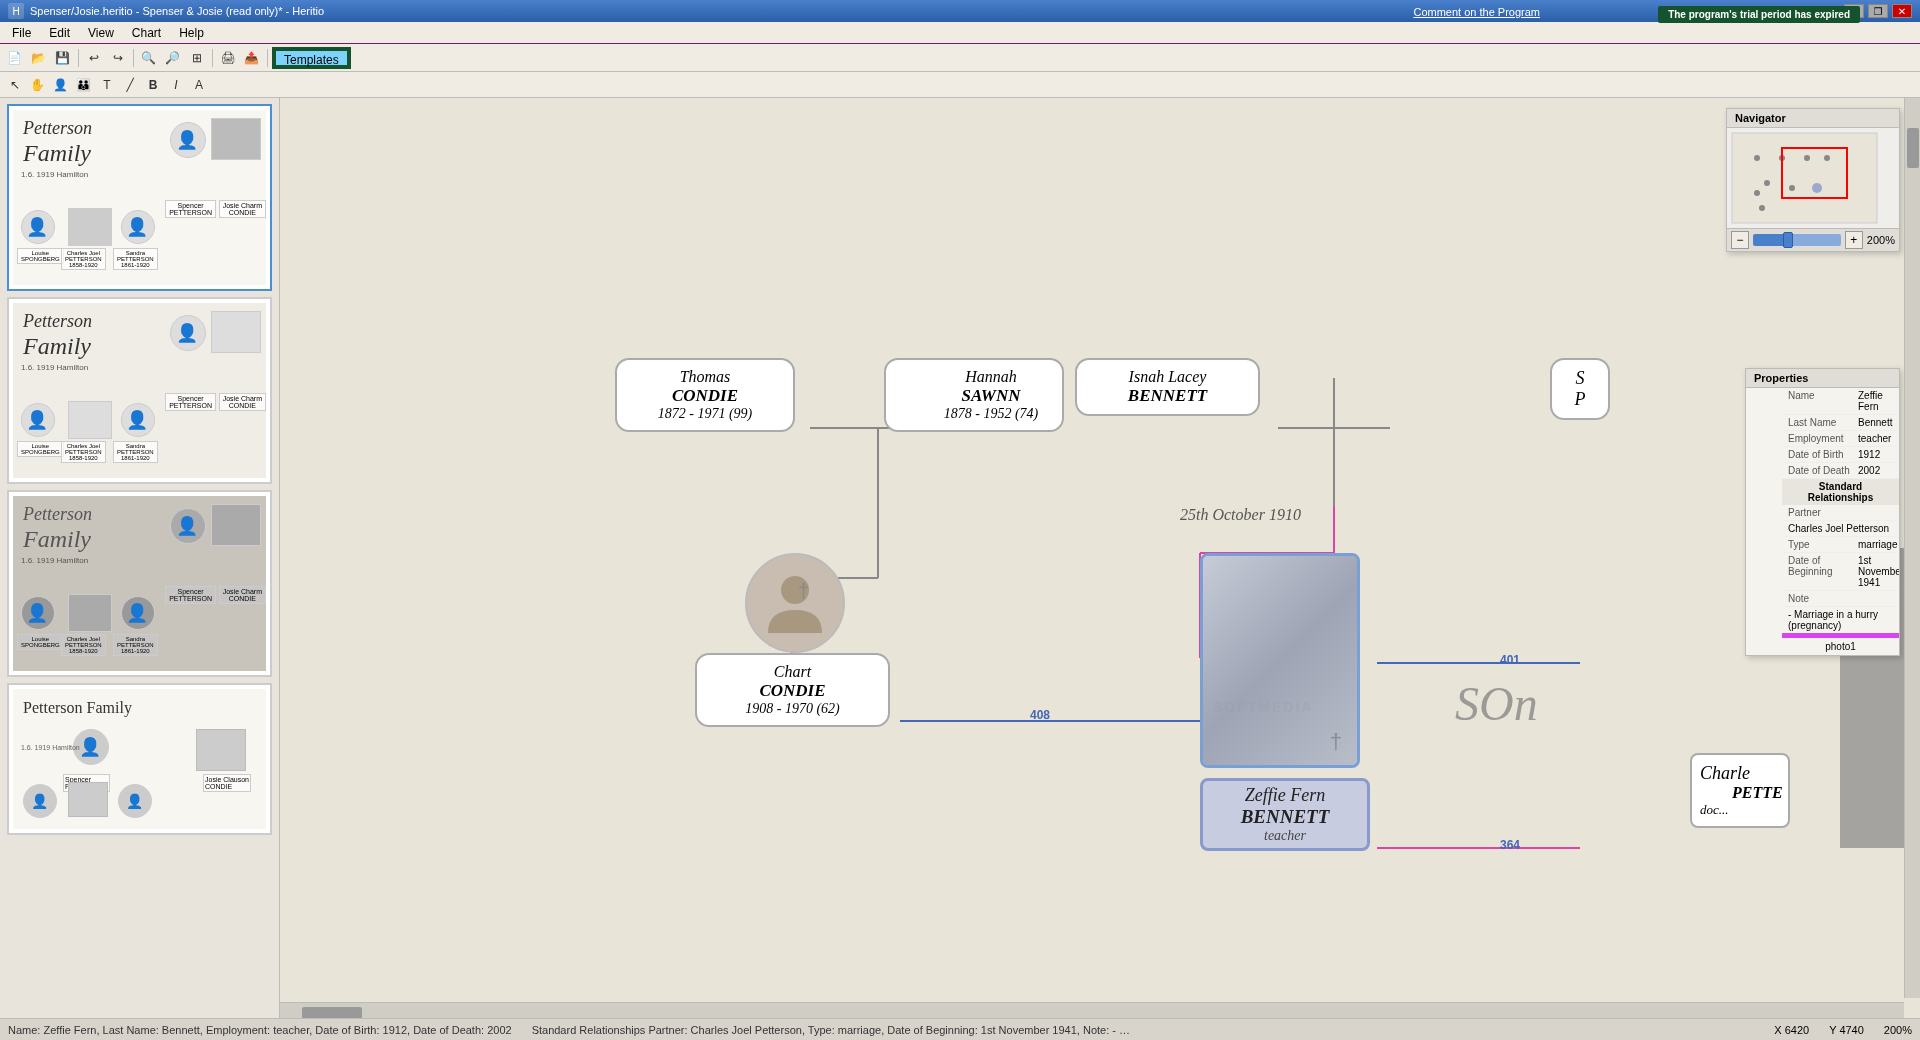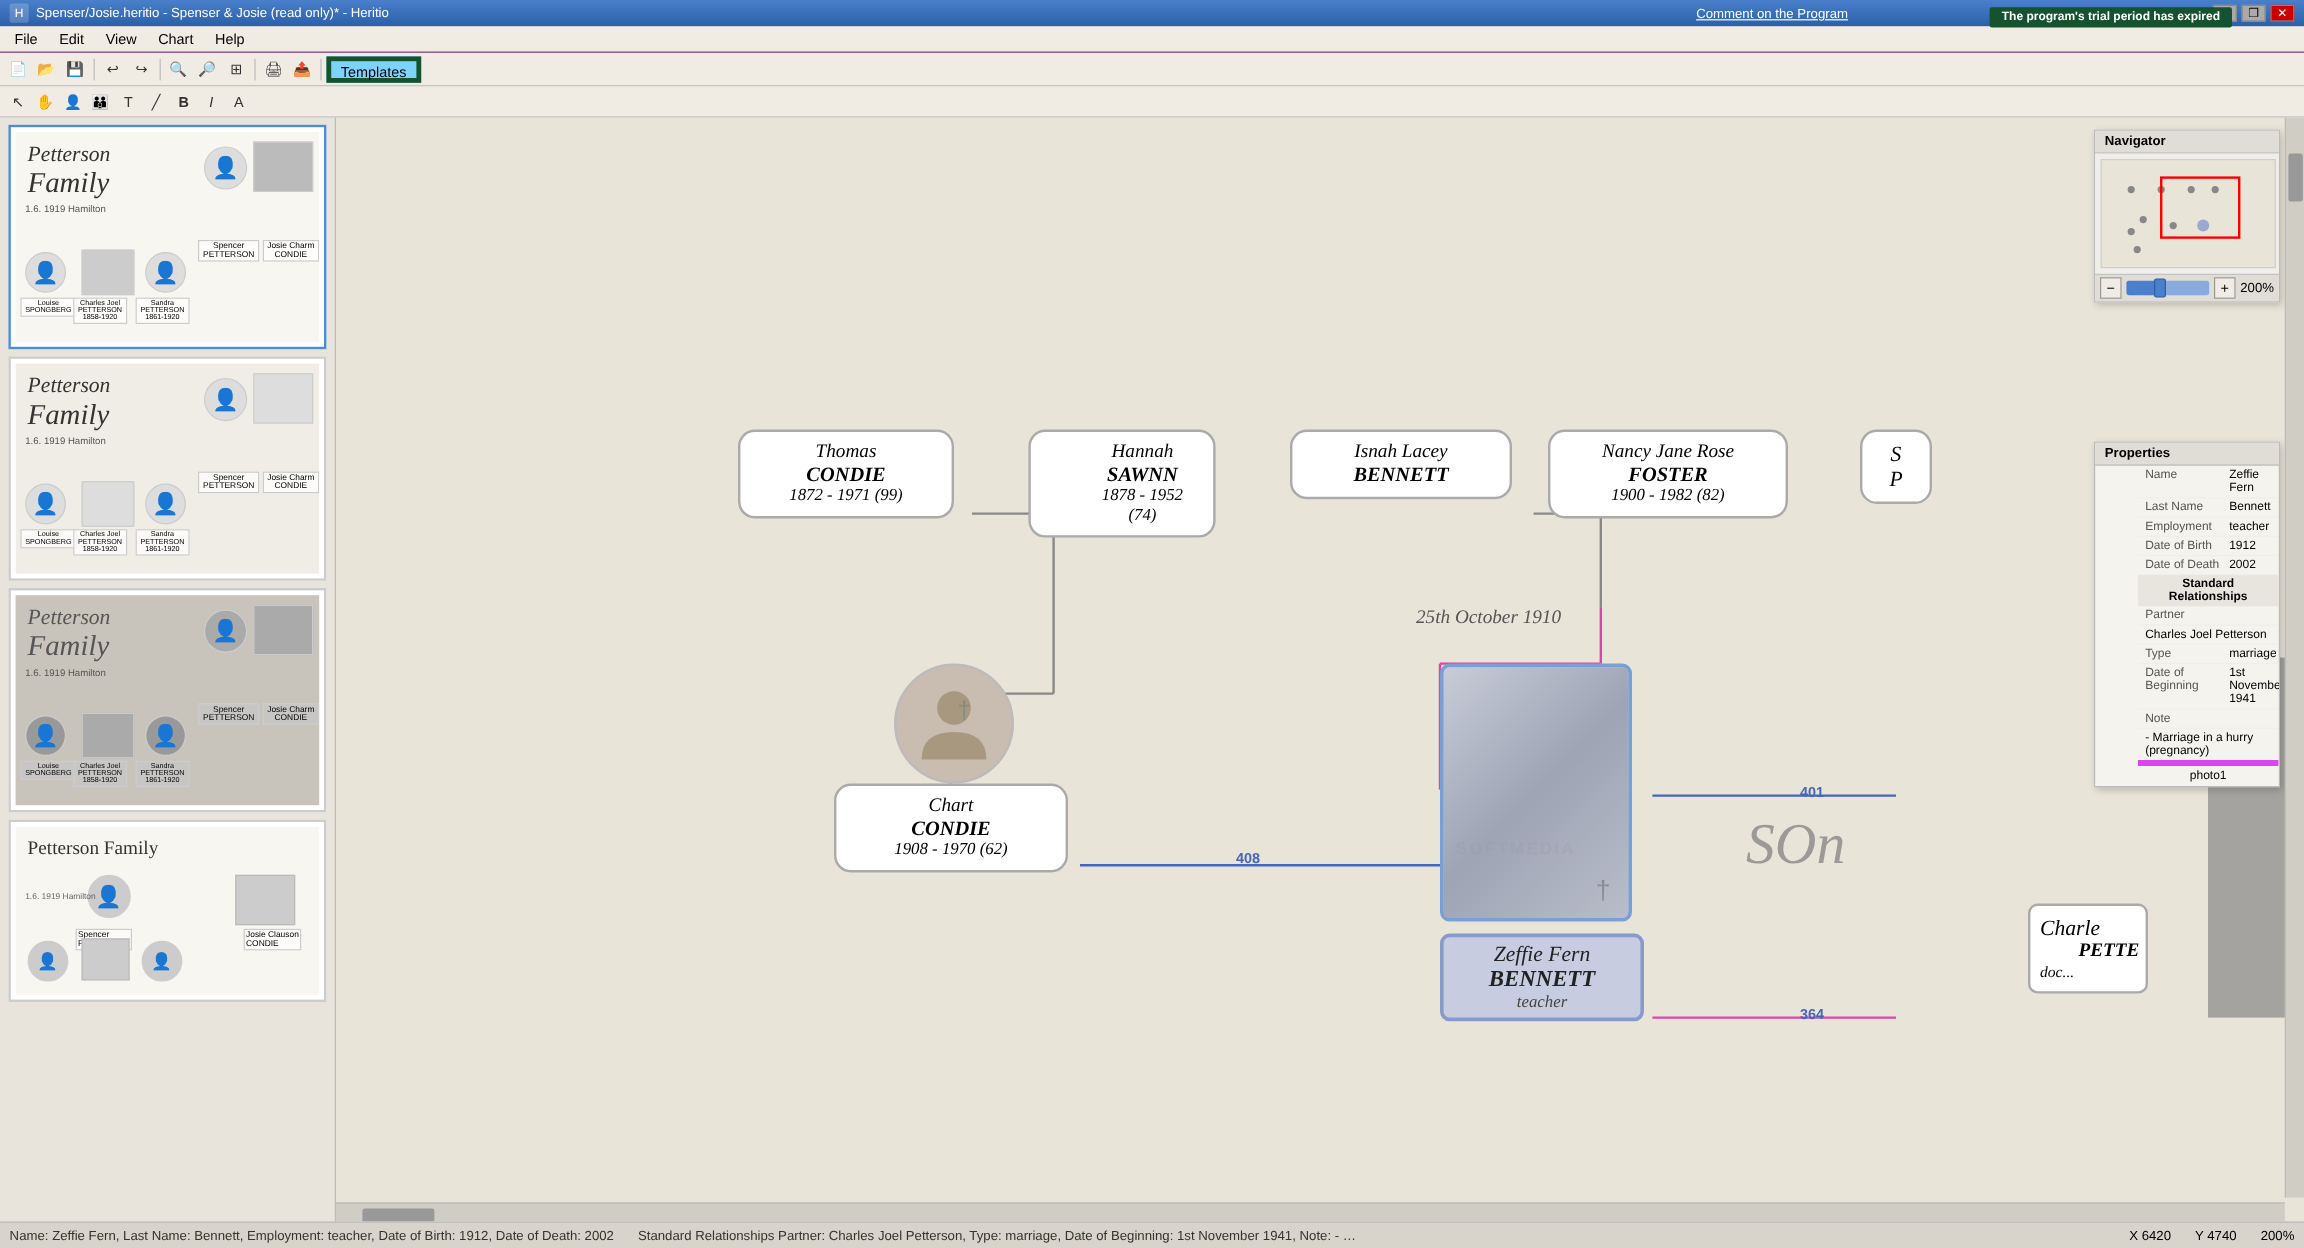"Navigator" #navigator { width: 155px -> 174px }
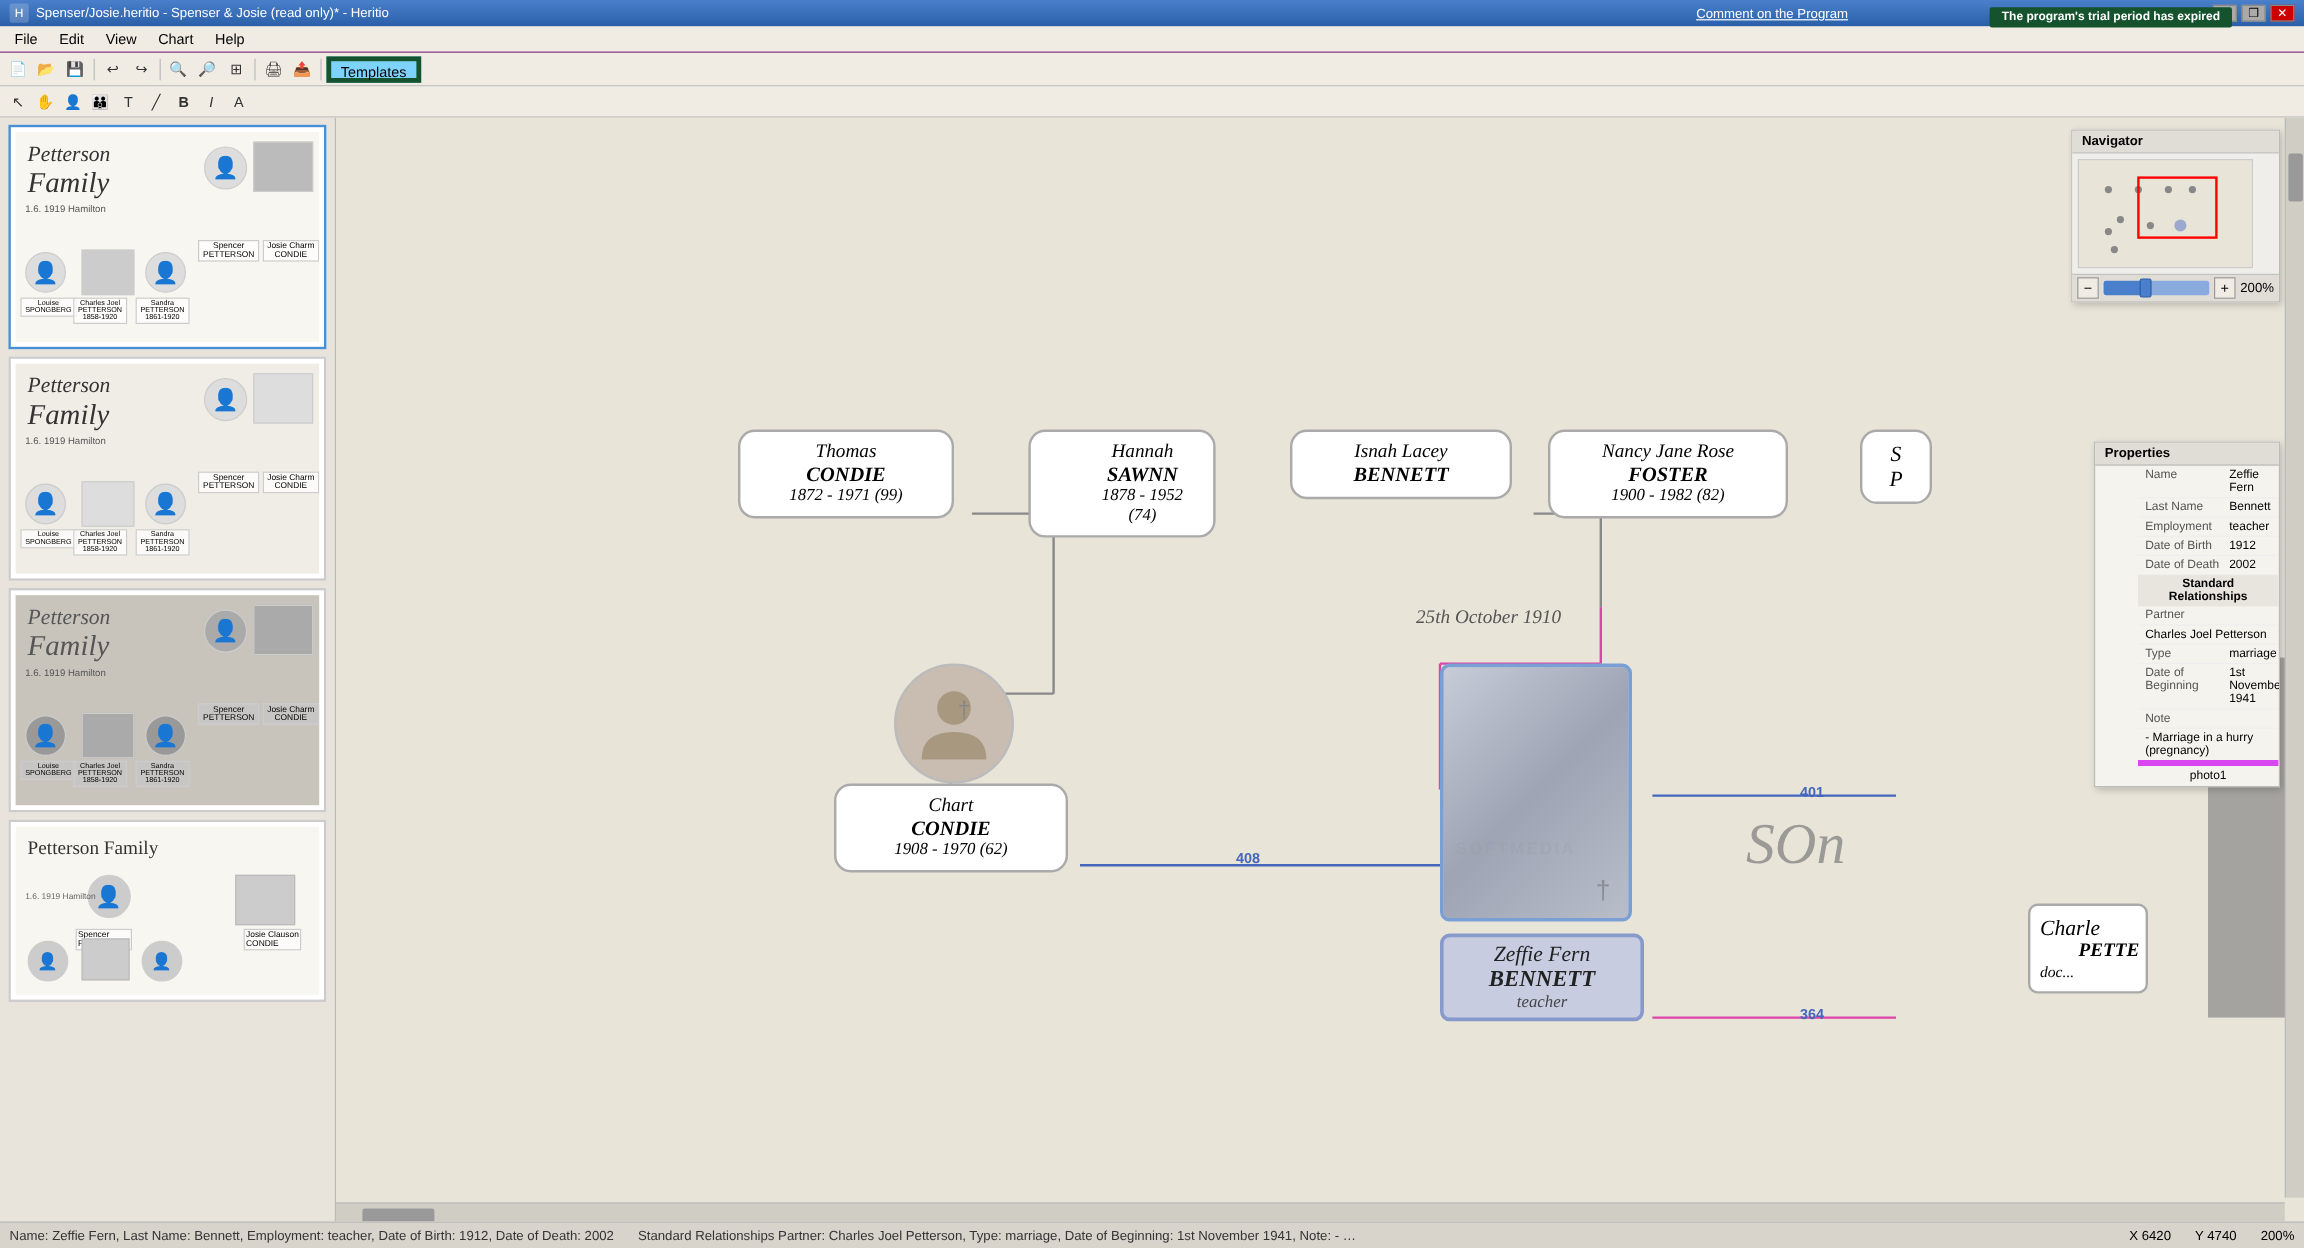"Hannah" div.family-node { left: 577px -> 604px; width: 156px -> 180px }
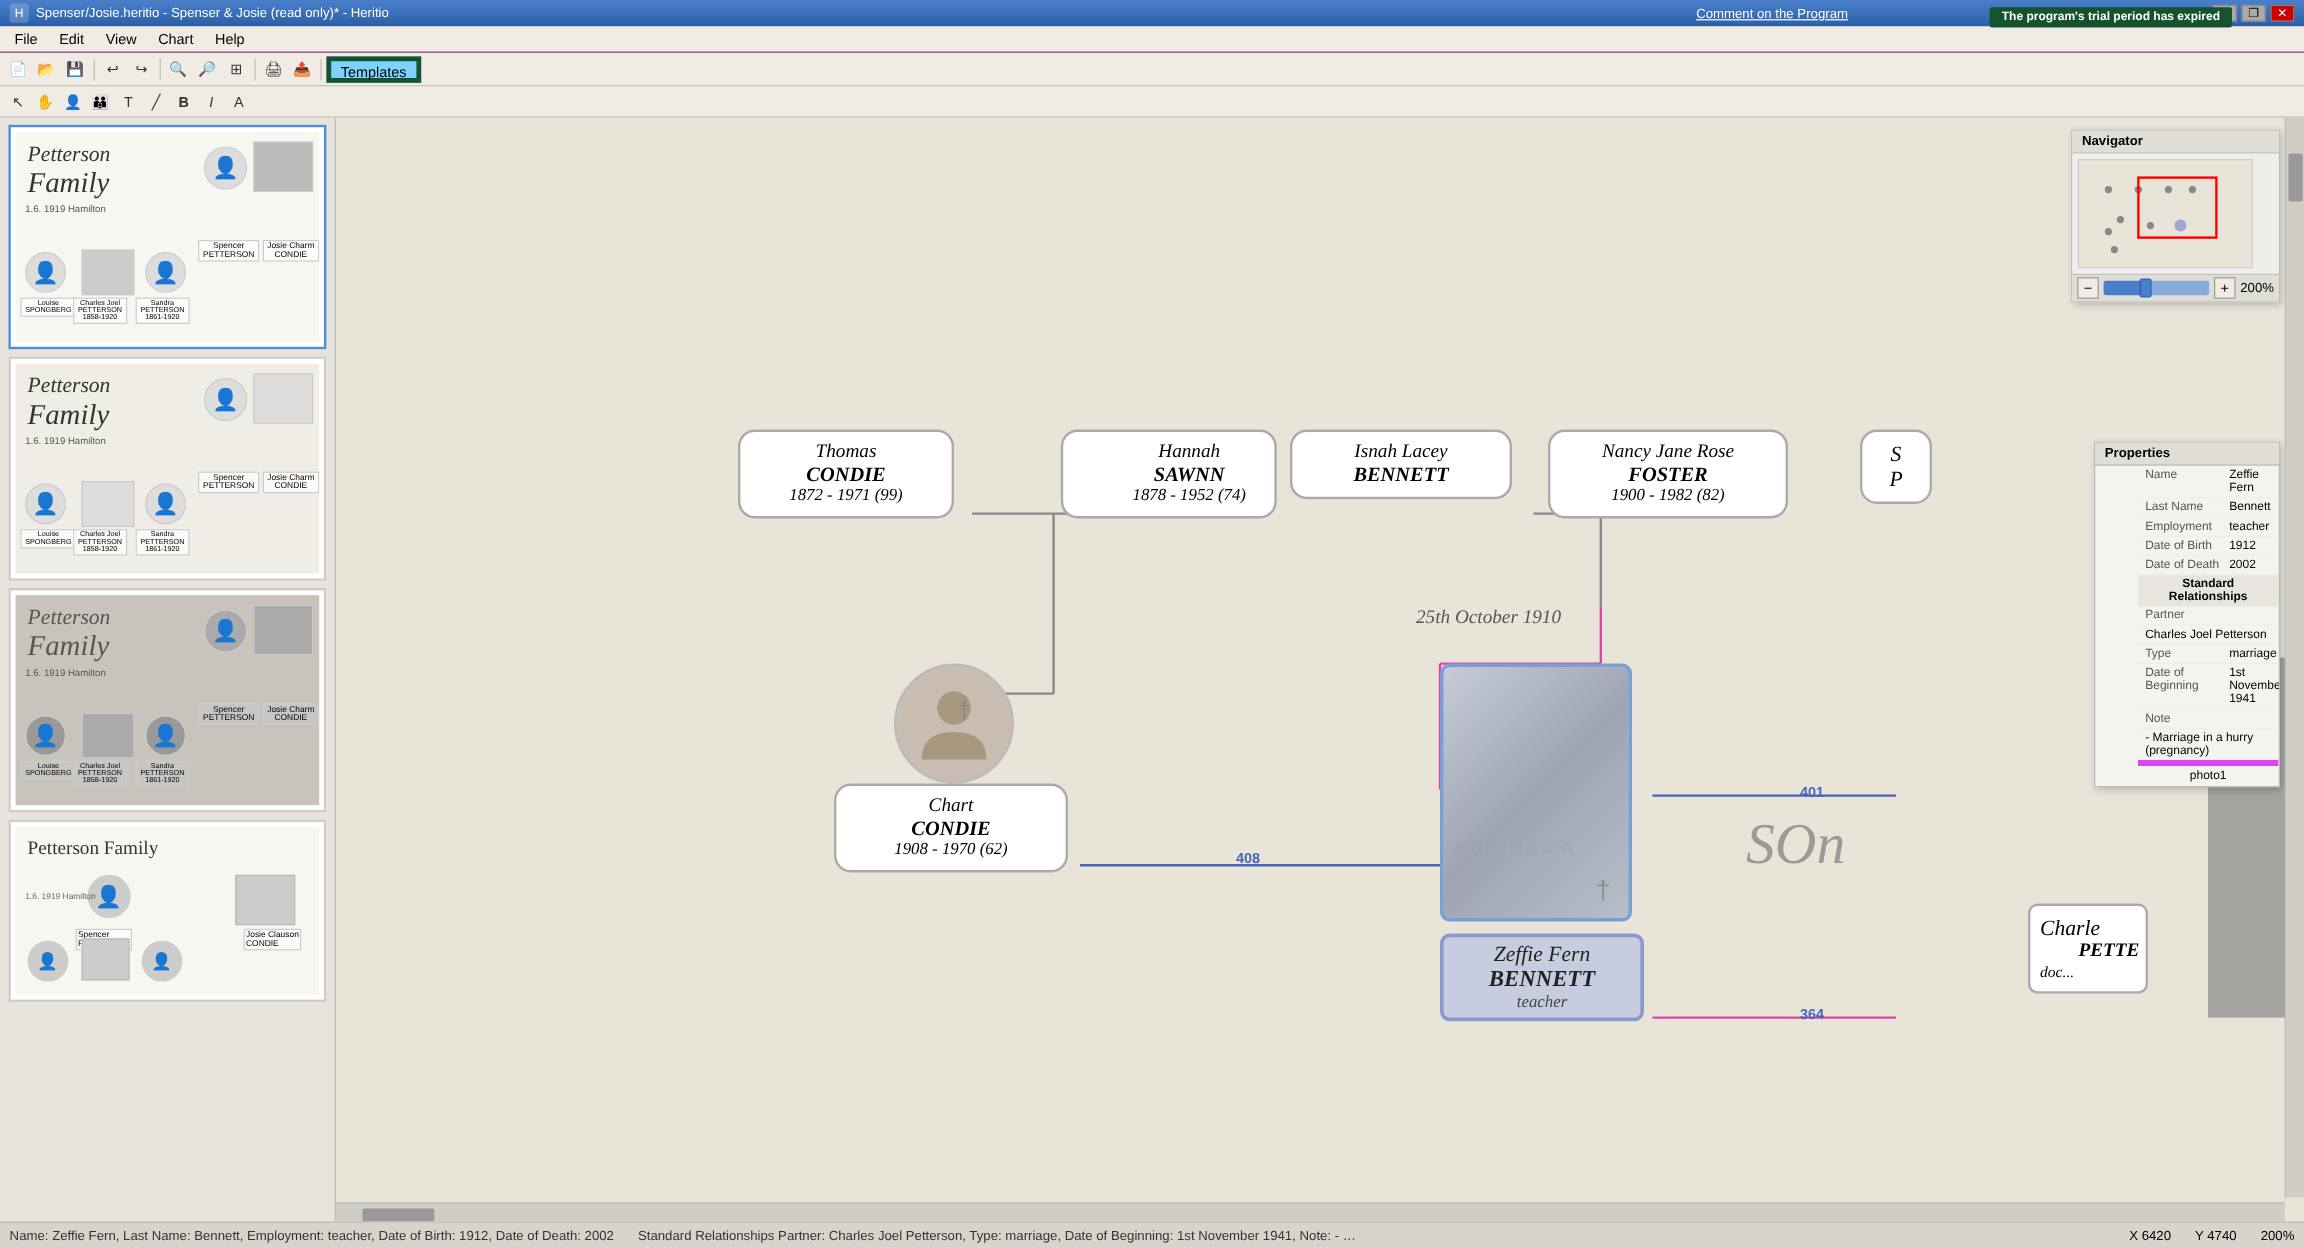"Nancy Jane Rose" div.family-node { html: <div> <div>Nancy Jane Rose</div> <div>FOSTER</div> <div>1900 - 1982 (82)</div> </div> -> none }
